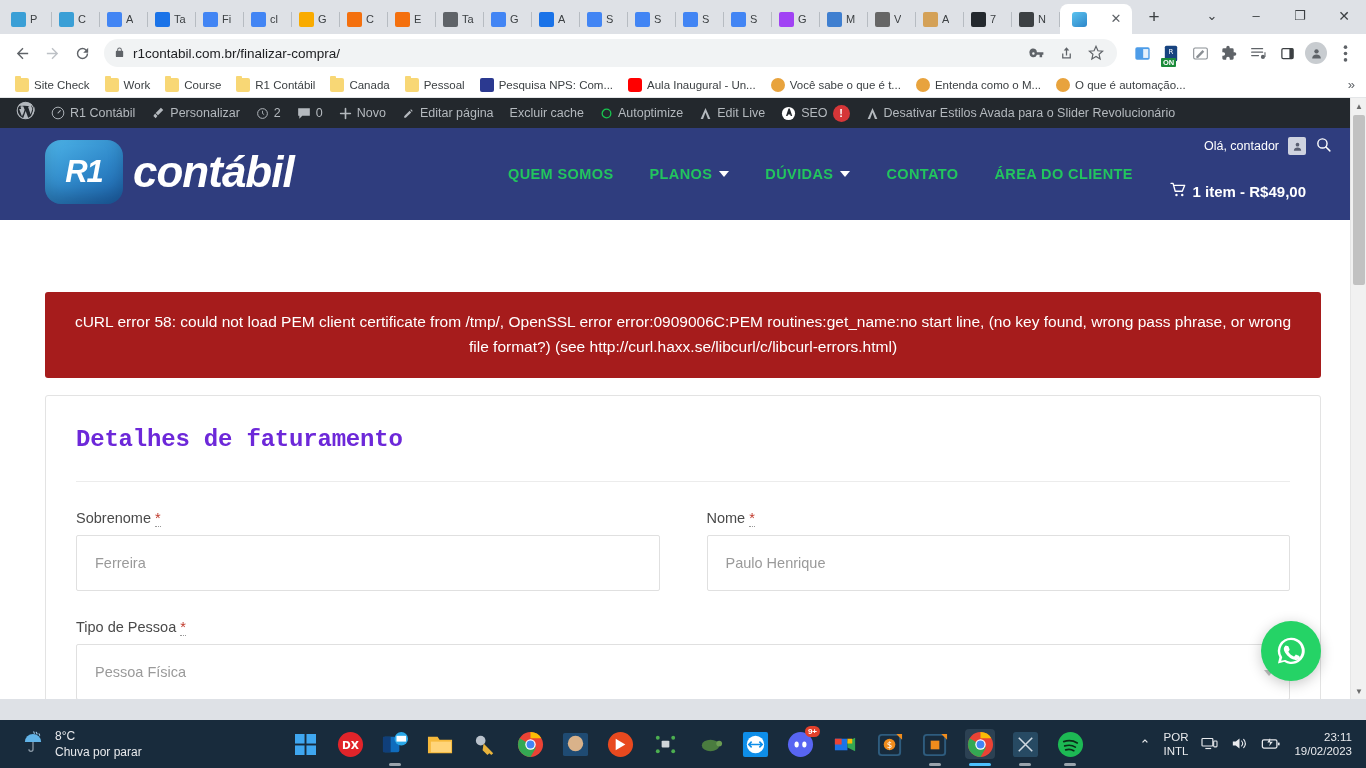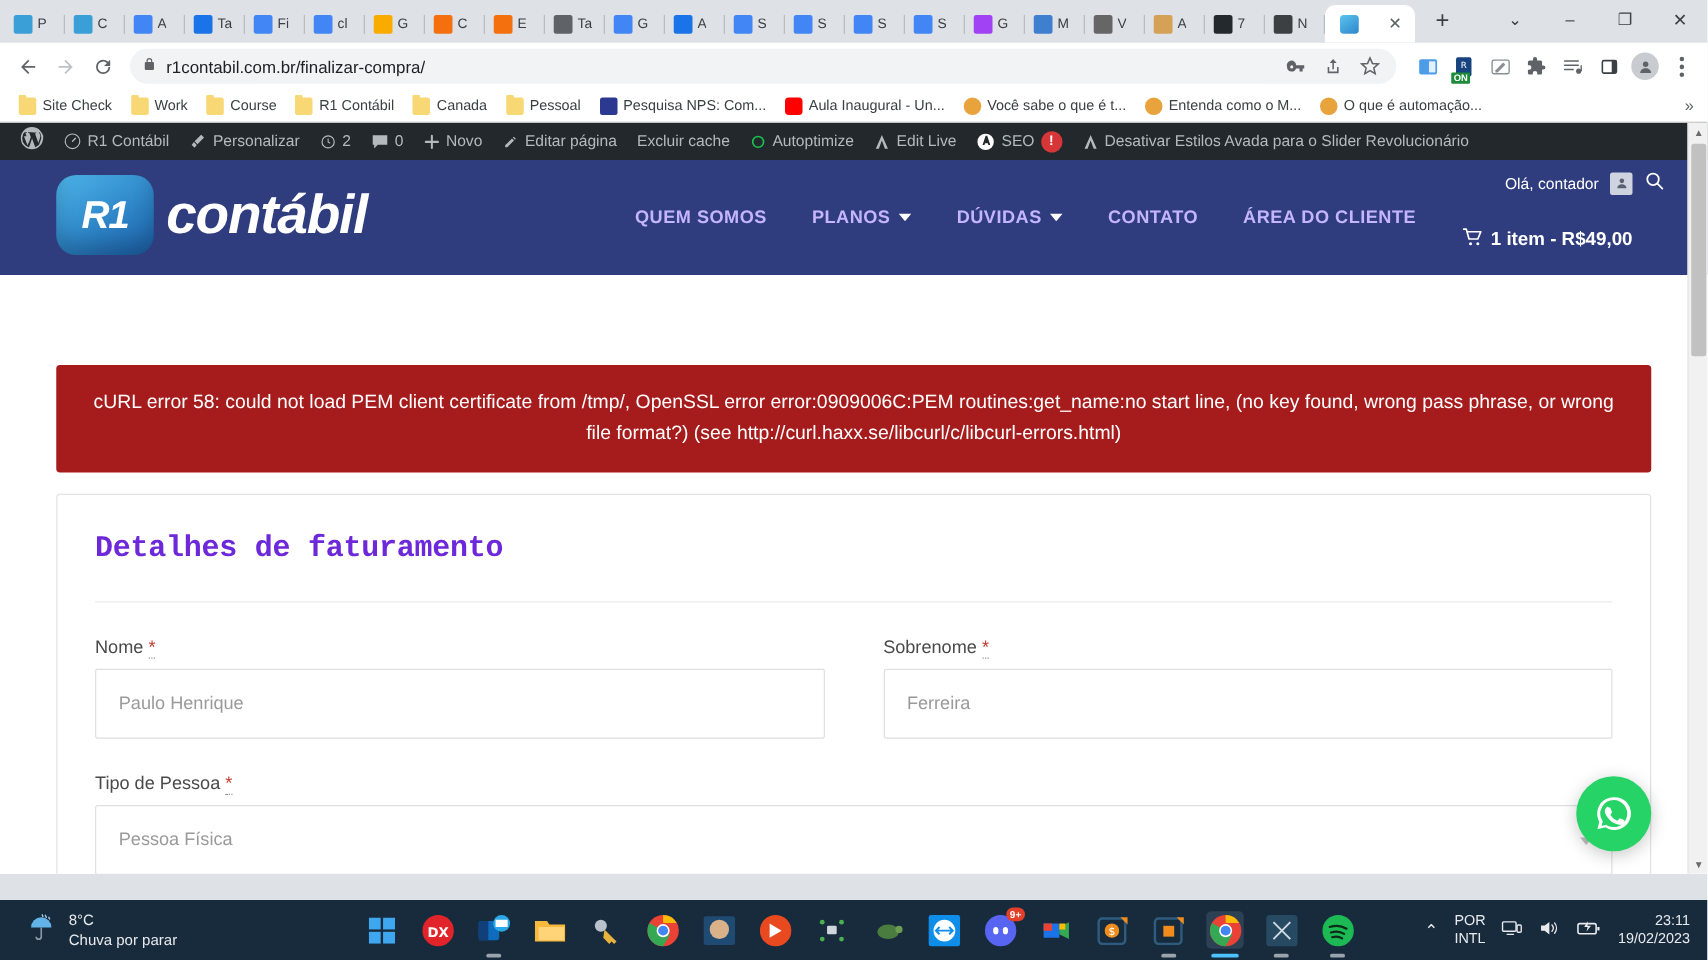"QUEM SOMOS" .navlink { color: #c4b5fd -> #22c55e }
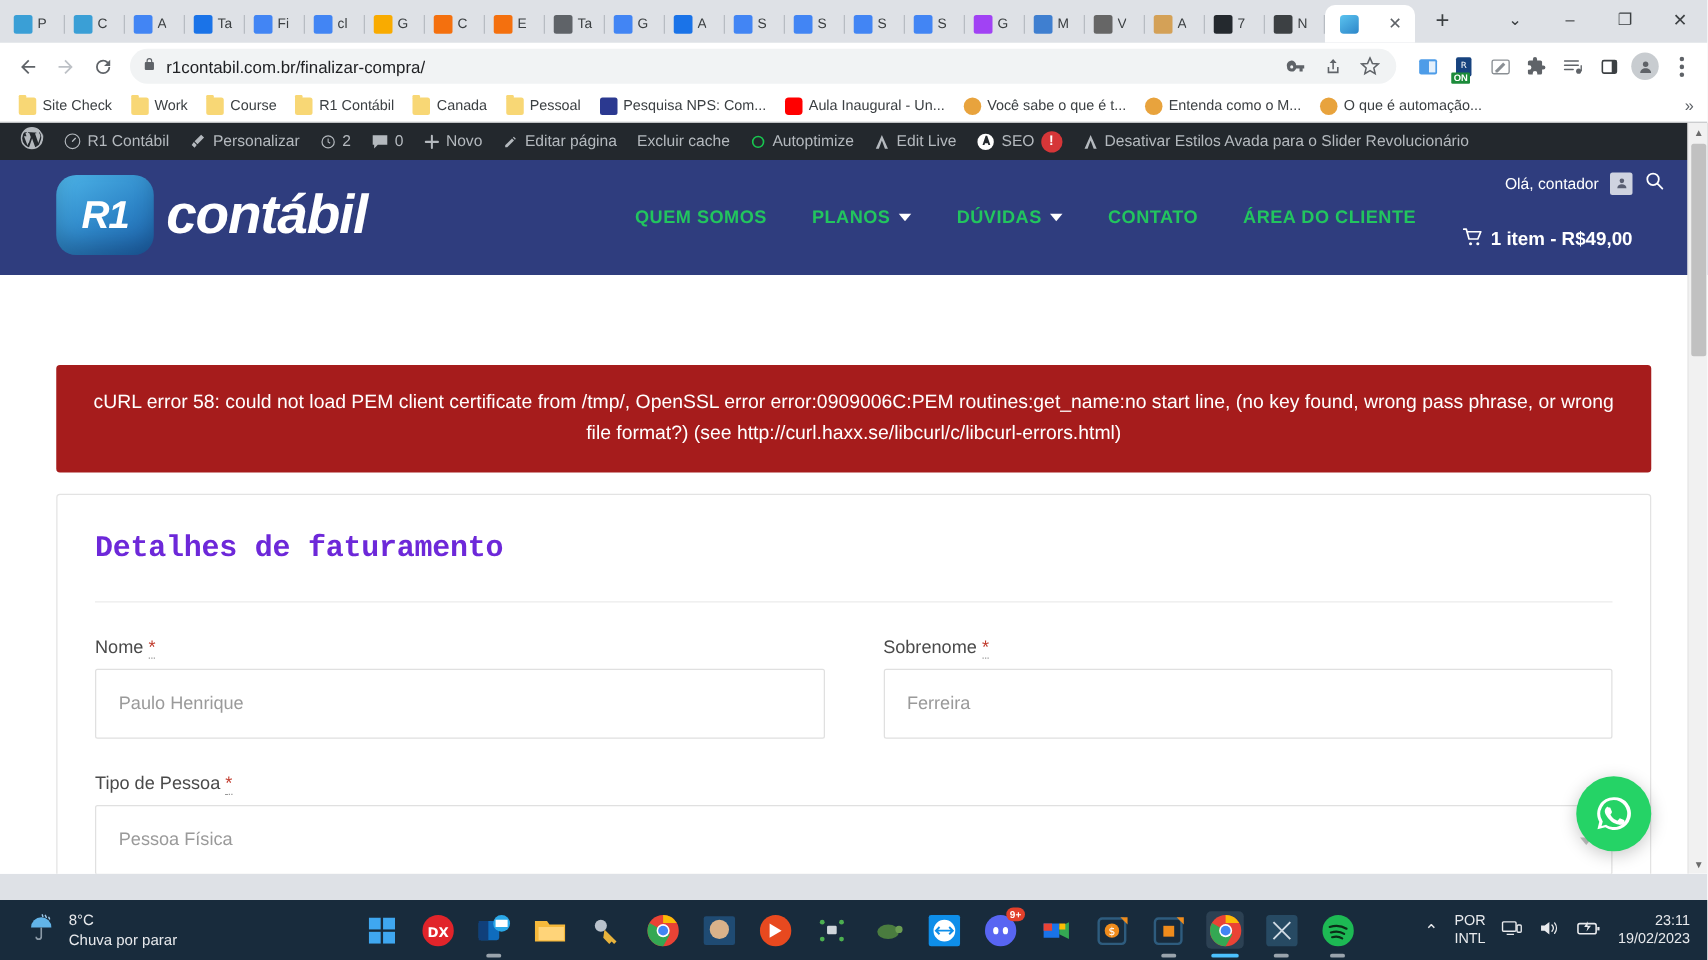"Nome *" div.field { order: before "Sobrenome *" -> after "Sobrenome *" }
